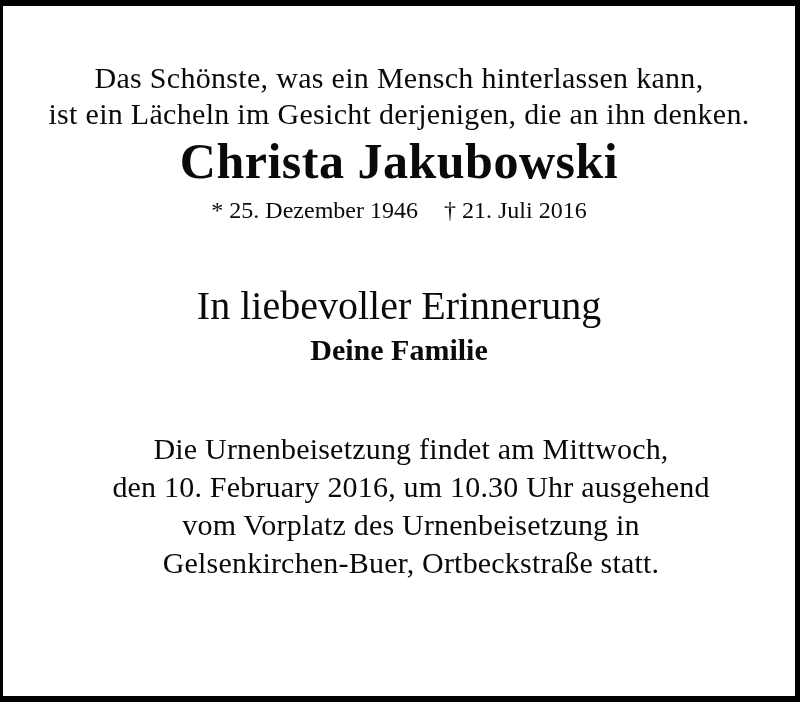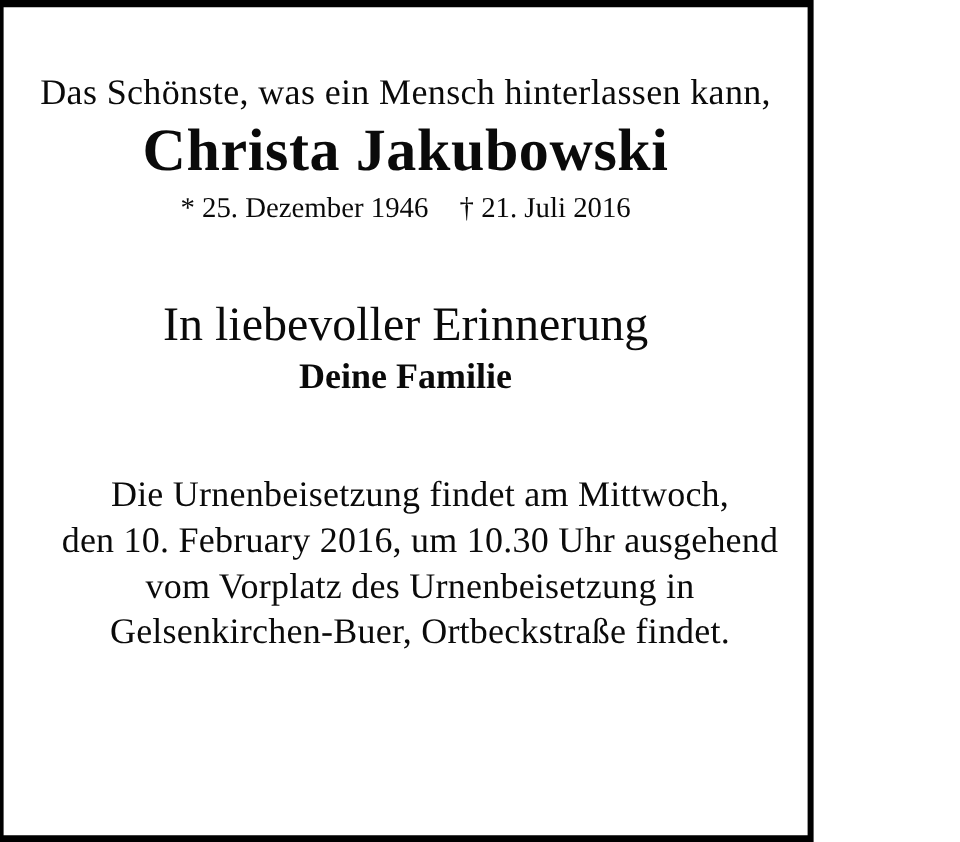"Das Schönste, was ein Mensch" .card { width: 678px -> 800px }
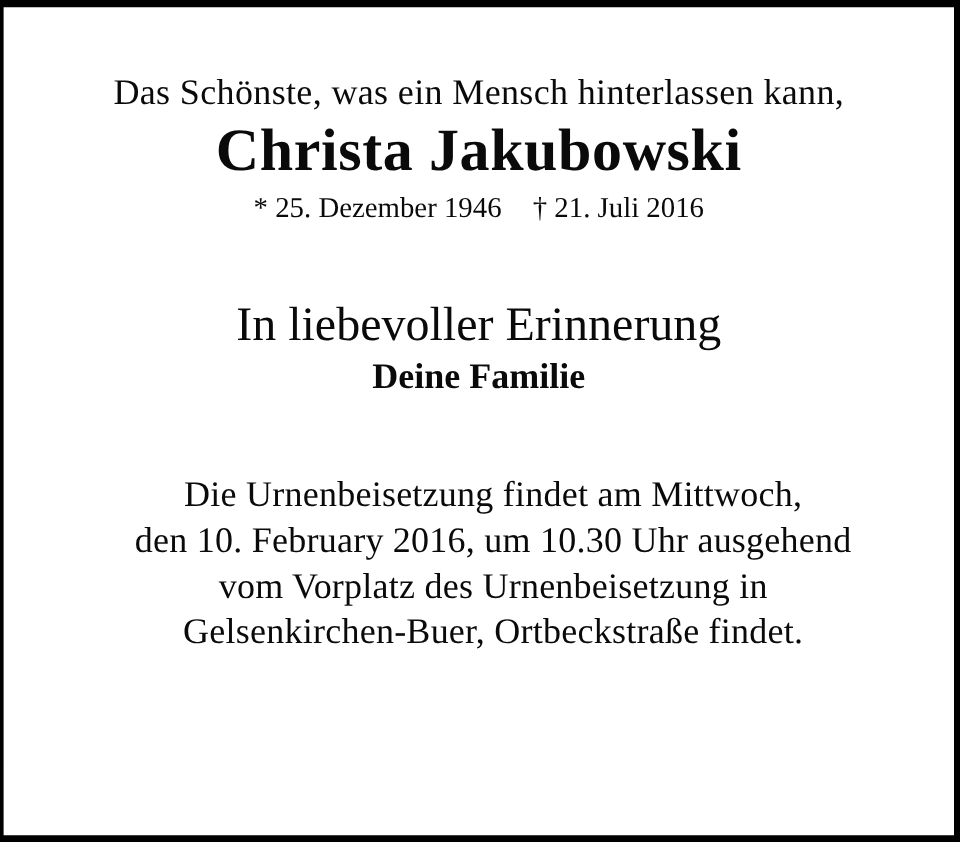"ist ein Lächeln im Gesicht" div.line { html: none -> <div>ist ein Lächeln im Gesicht derjenigen, die an ihn denken.</div> }
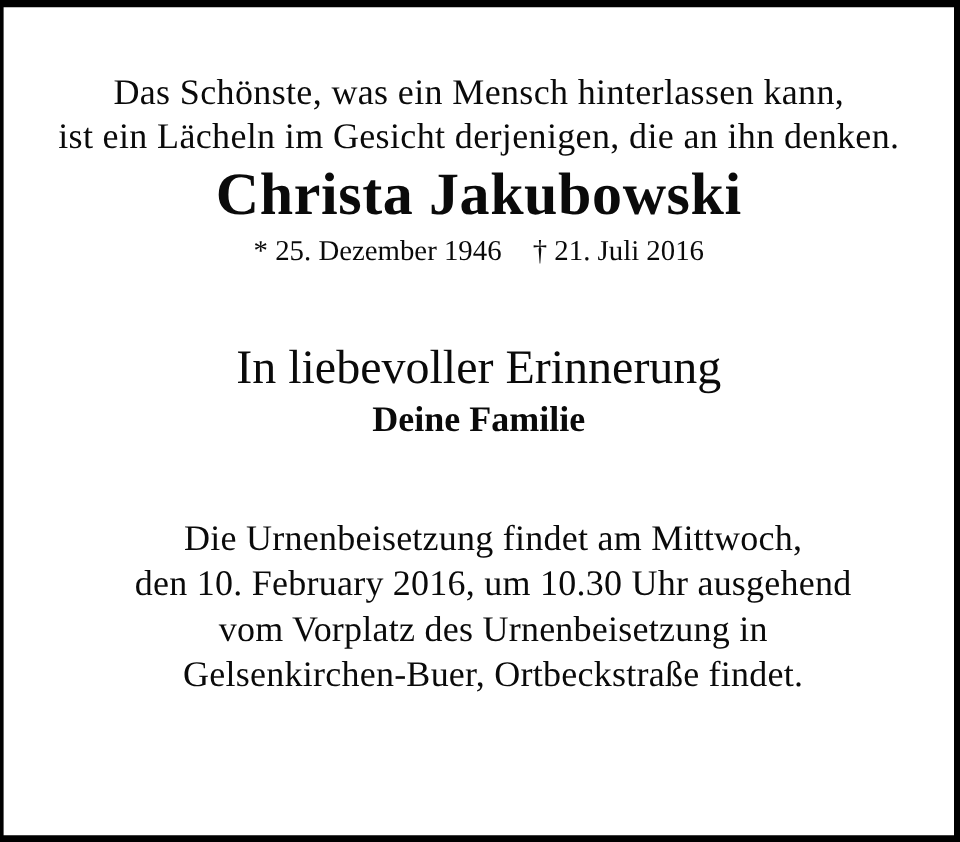"Gelsenkirchen-Buer, Ortbeckstraße" div.line { text: findet -> statt }
